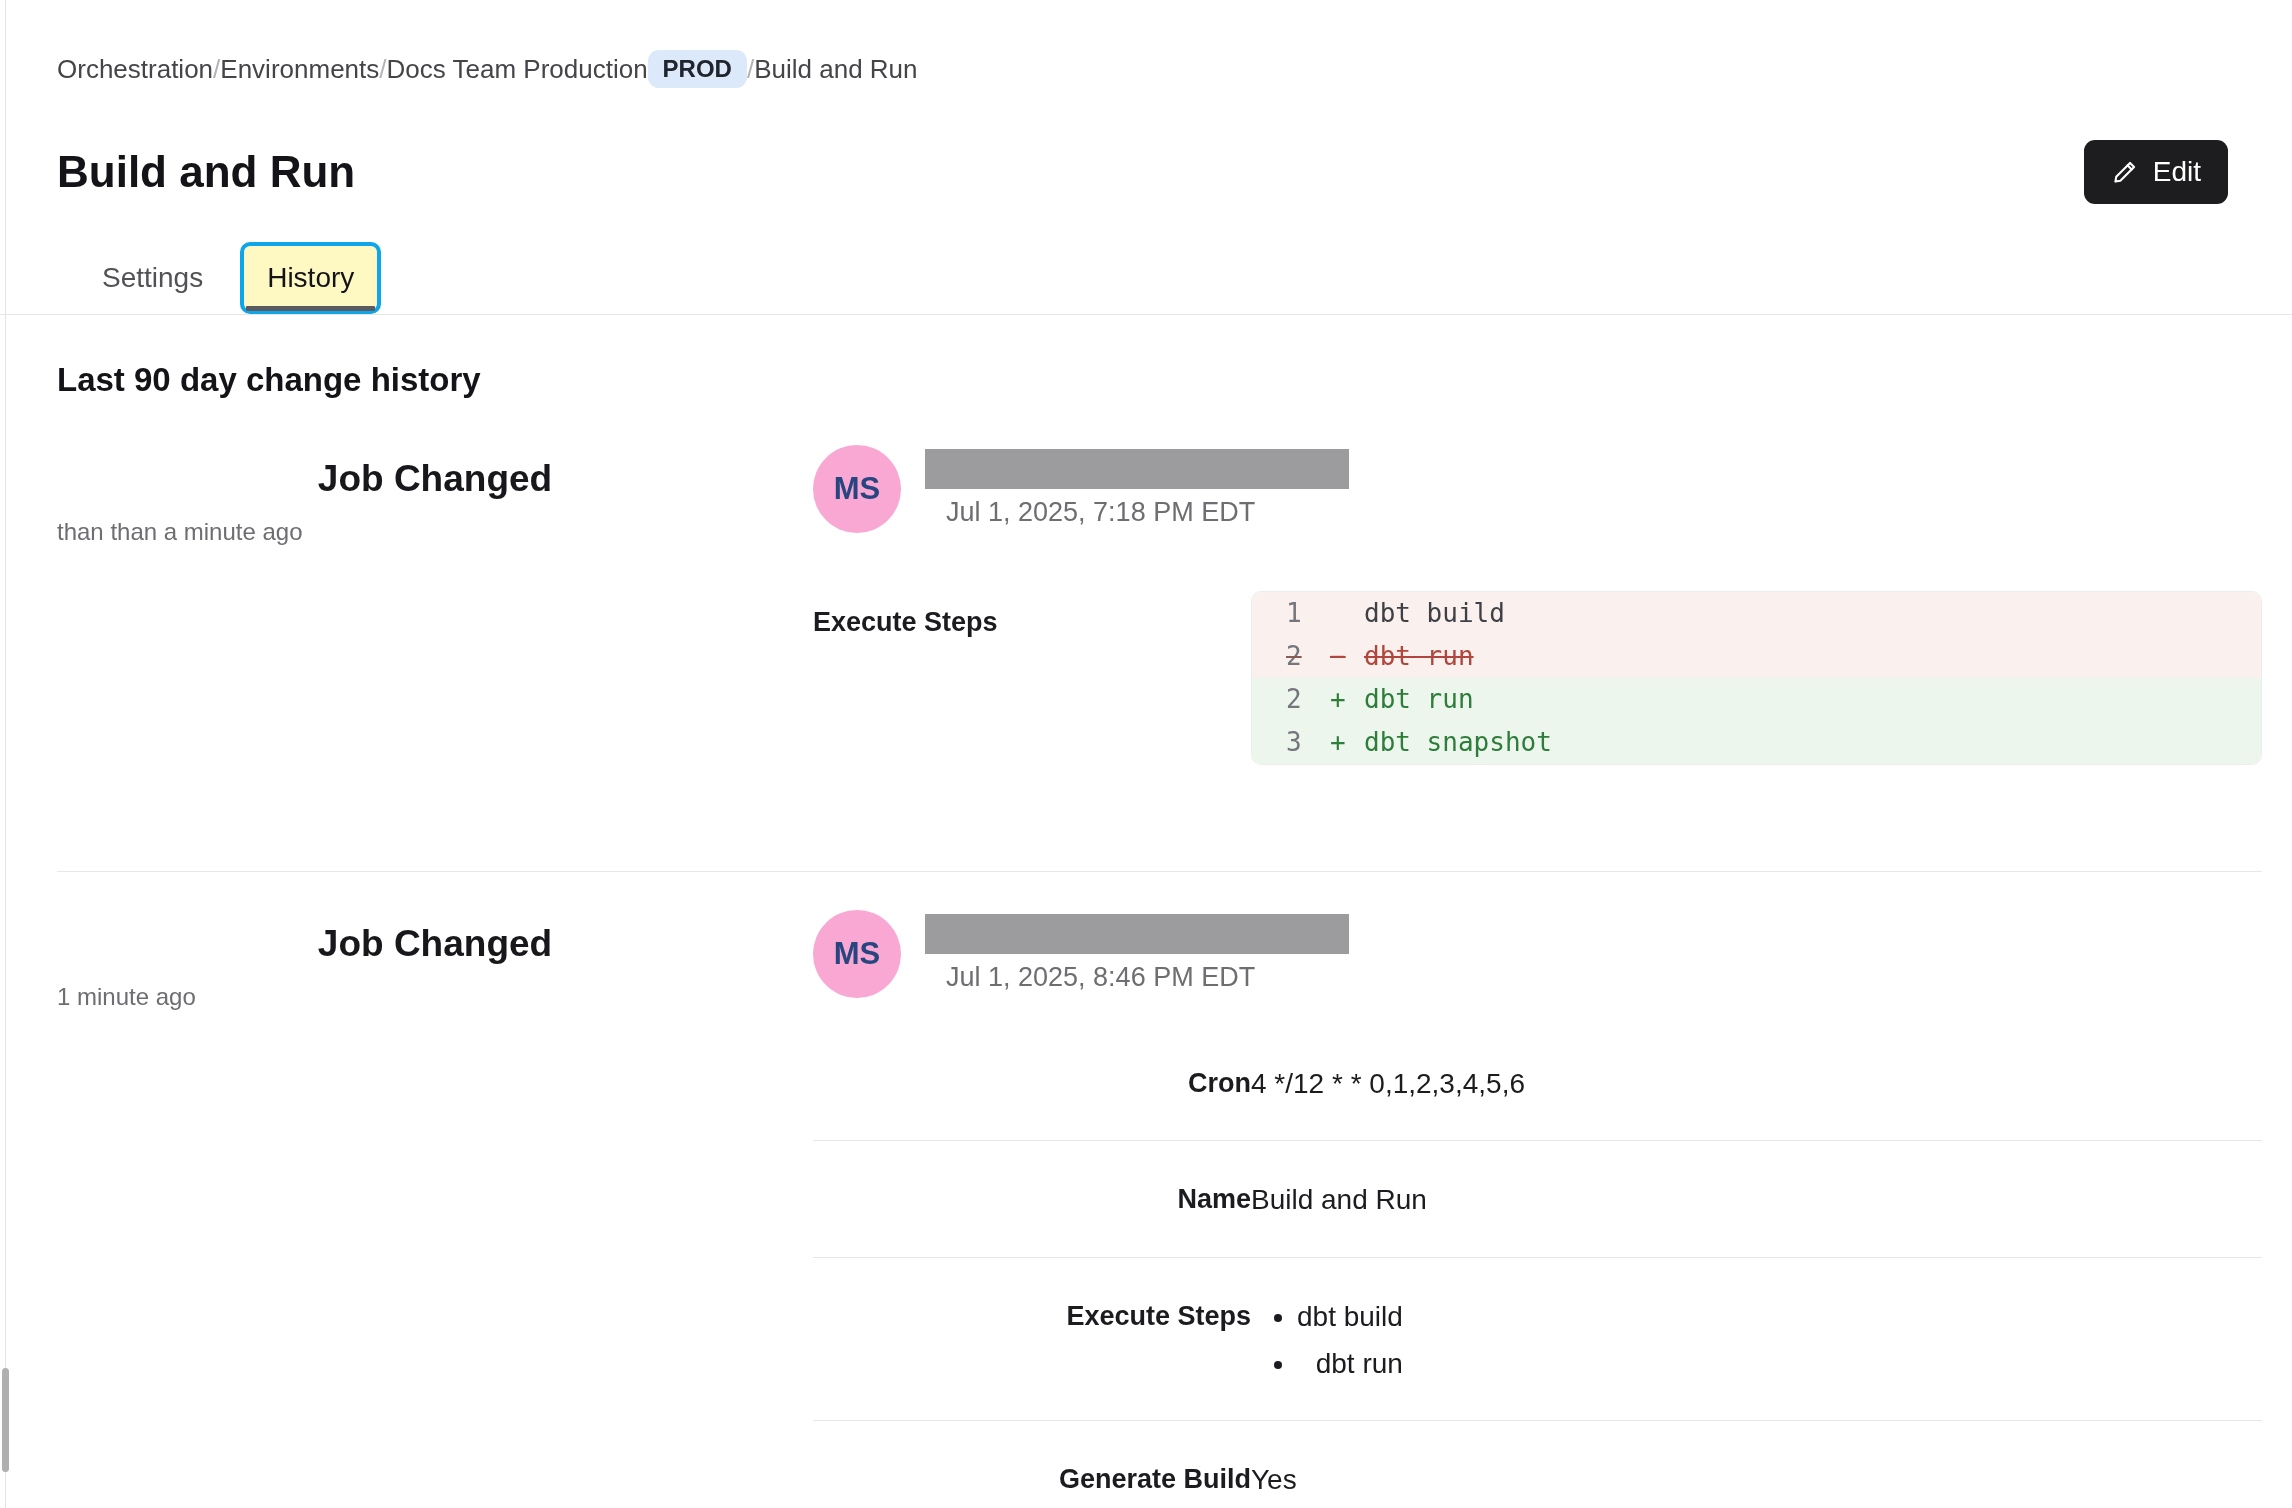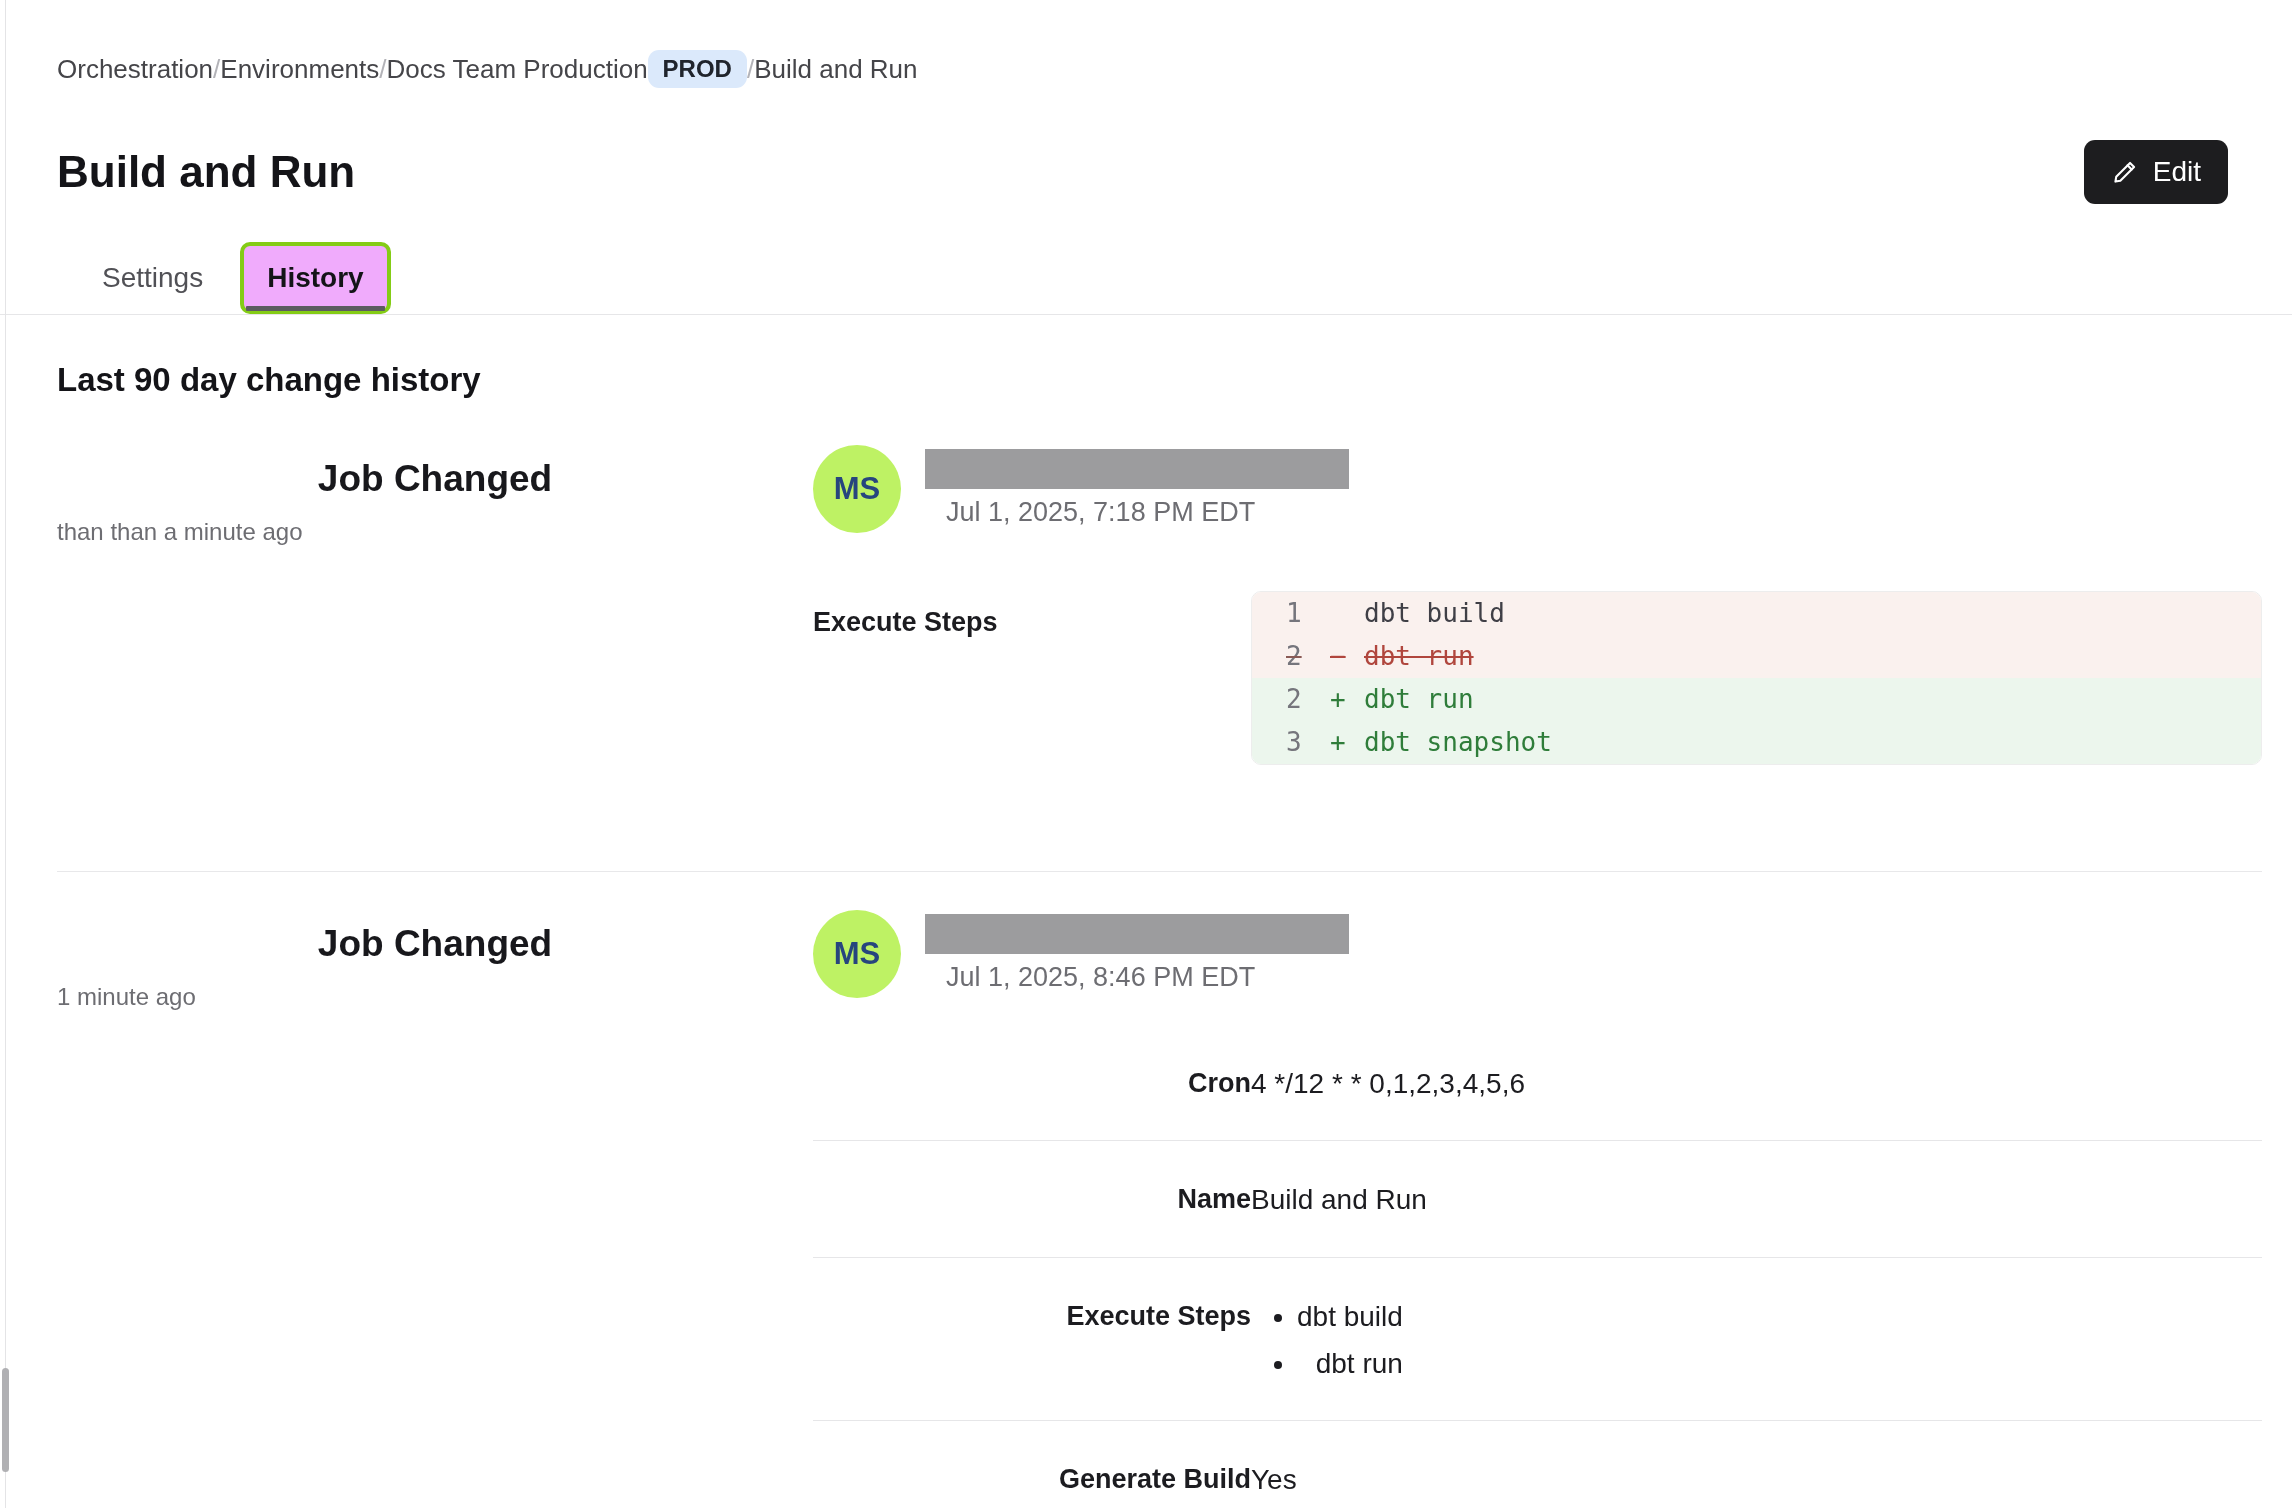"History" .tab.active { background: #f0abfc -> #fef9c3; border: 4px solid #84cc16 -> 4px solid #0ea5e9; font-weight: 700 -> 400 }
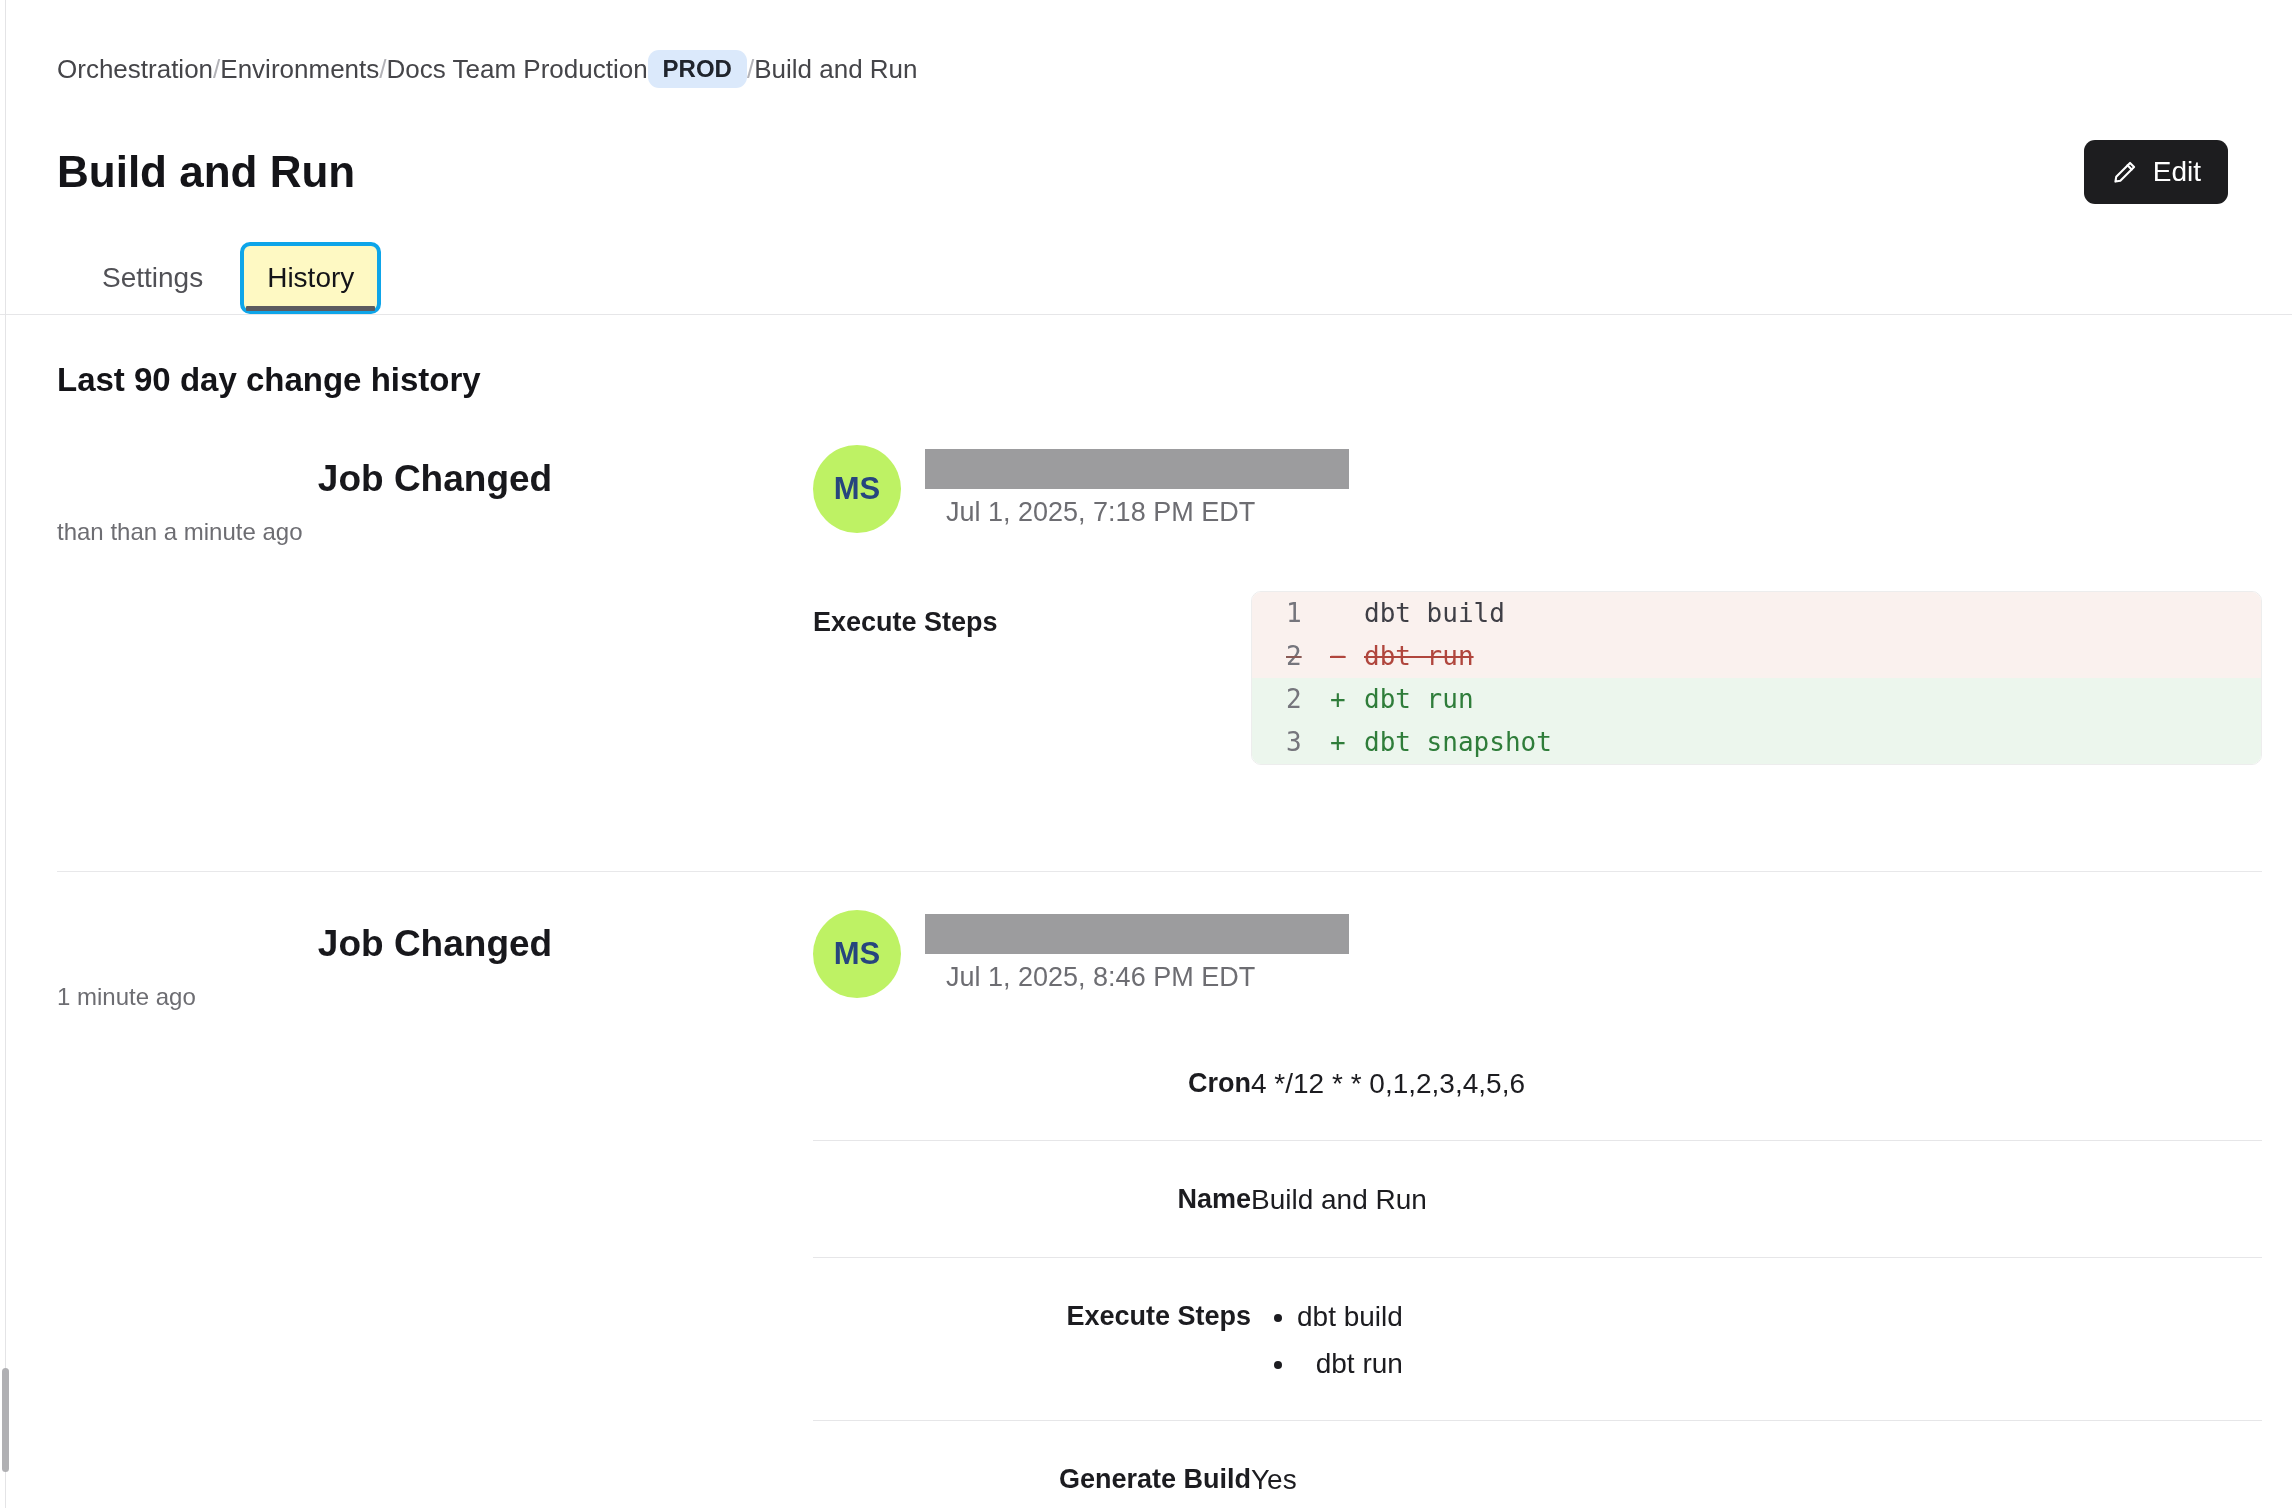"MS" .avatar { background: #bef264 -> #f9a8d4 }
